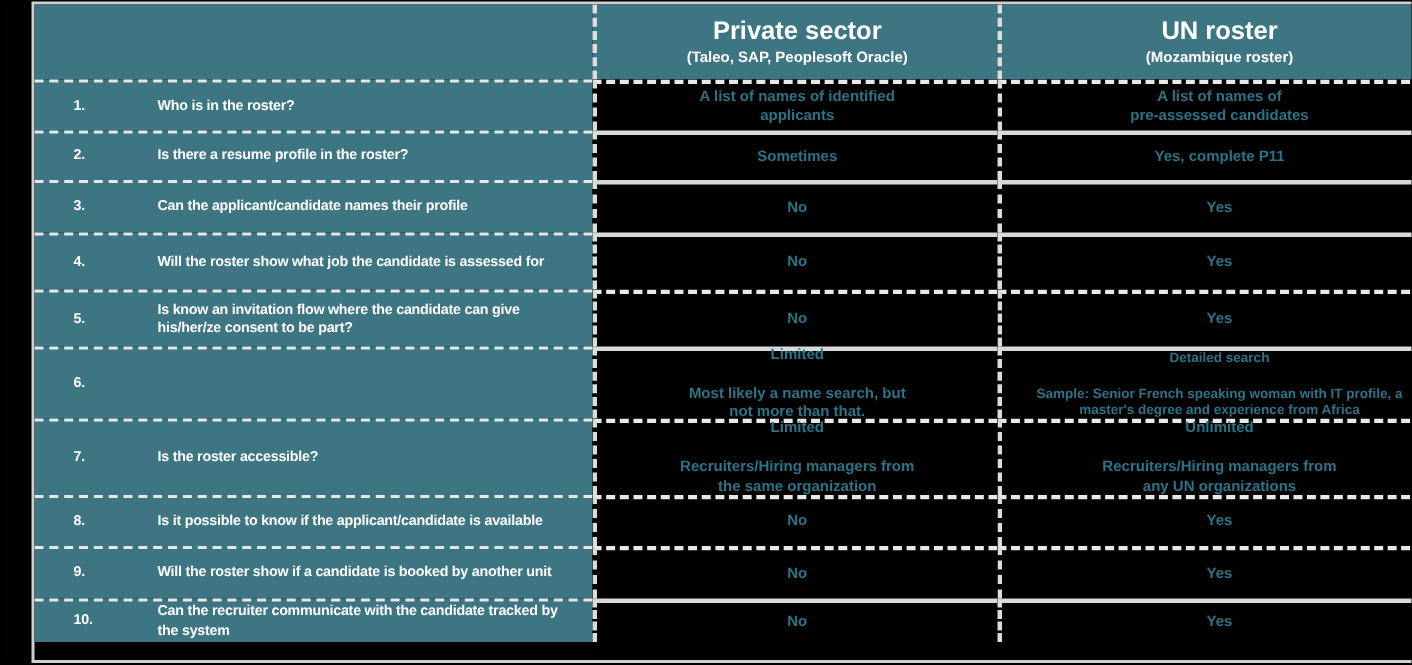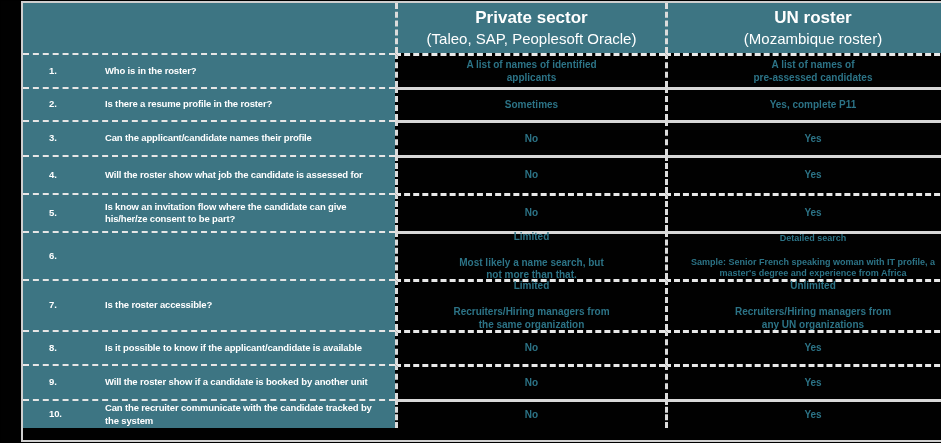"(Taleo, SAP, Peoplesoft Oracle)" .hsub { font-size: 15px -> 10px; font-weight: normal -> bold }
